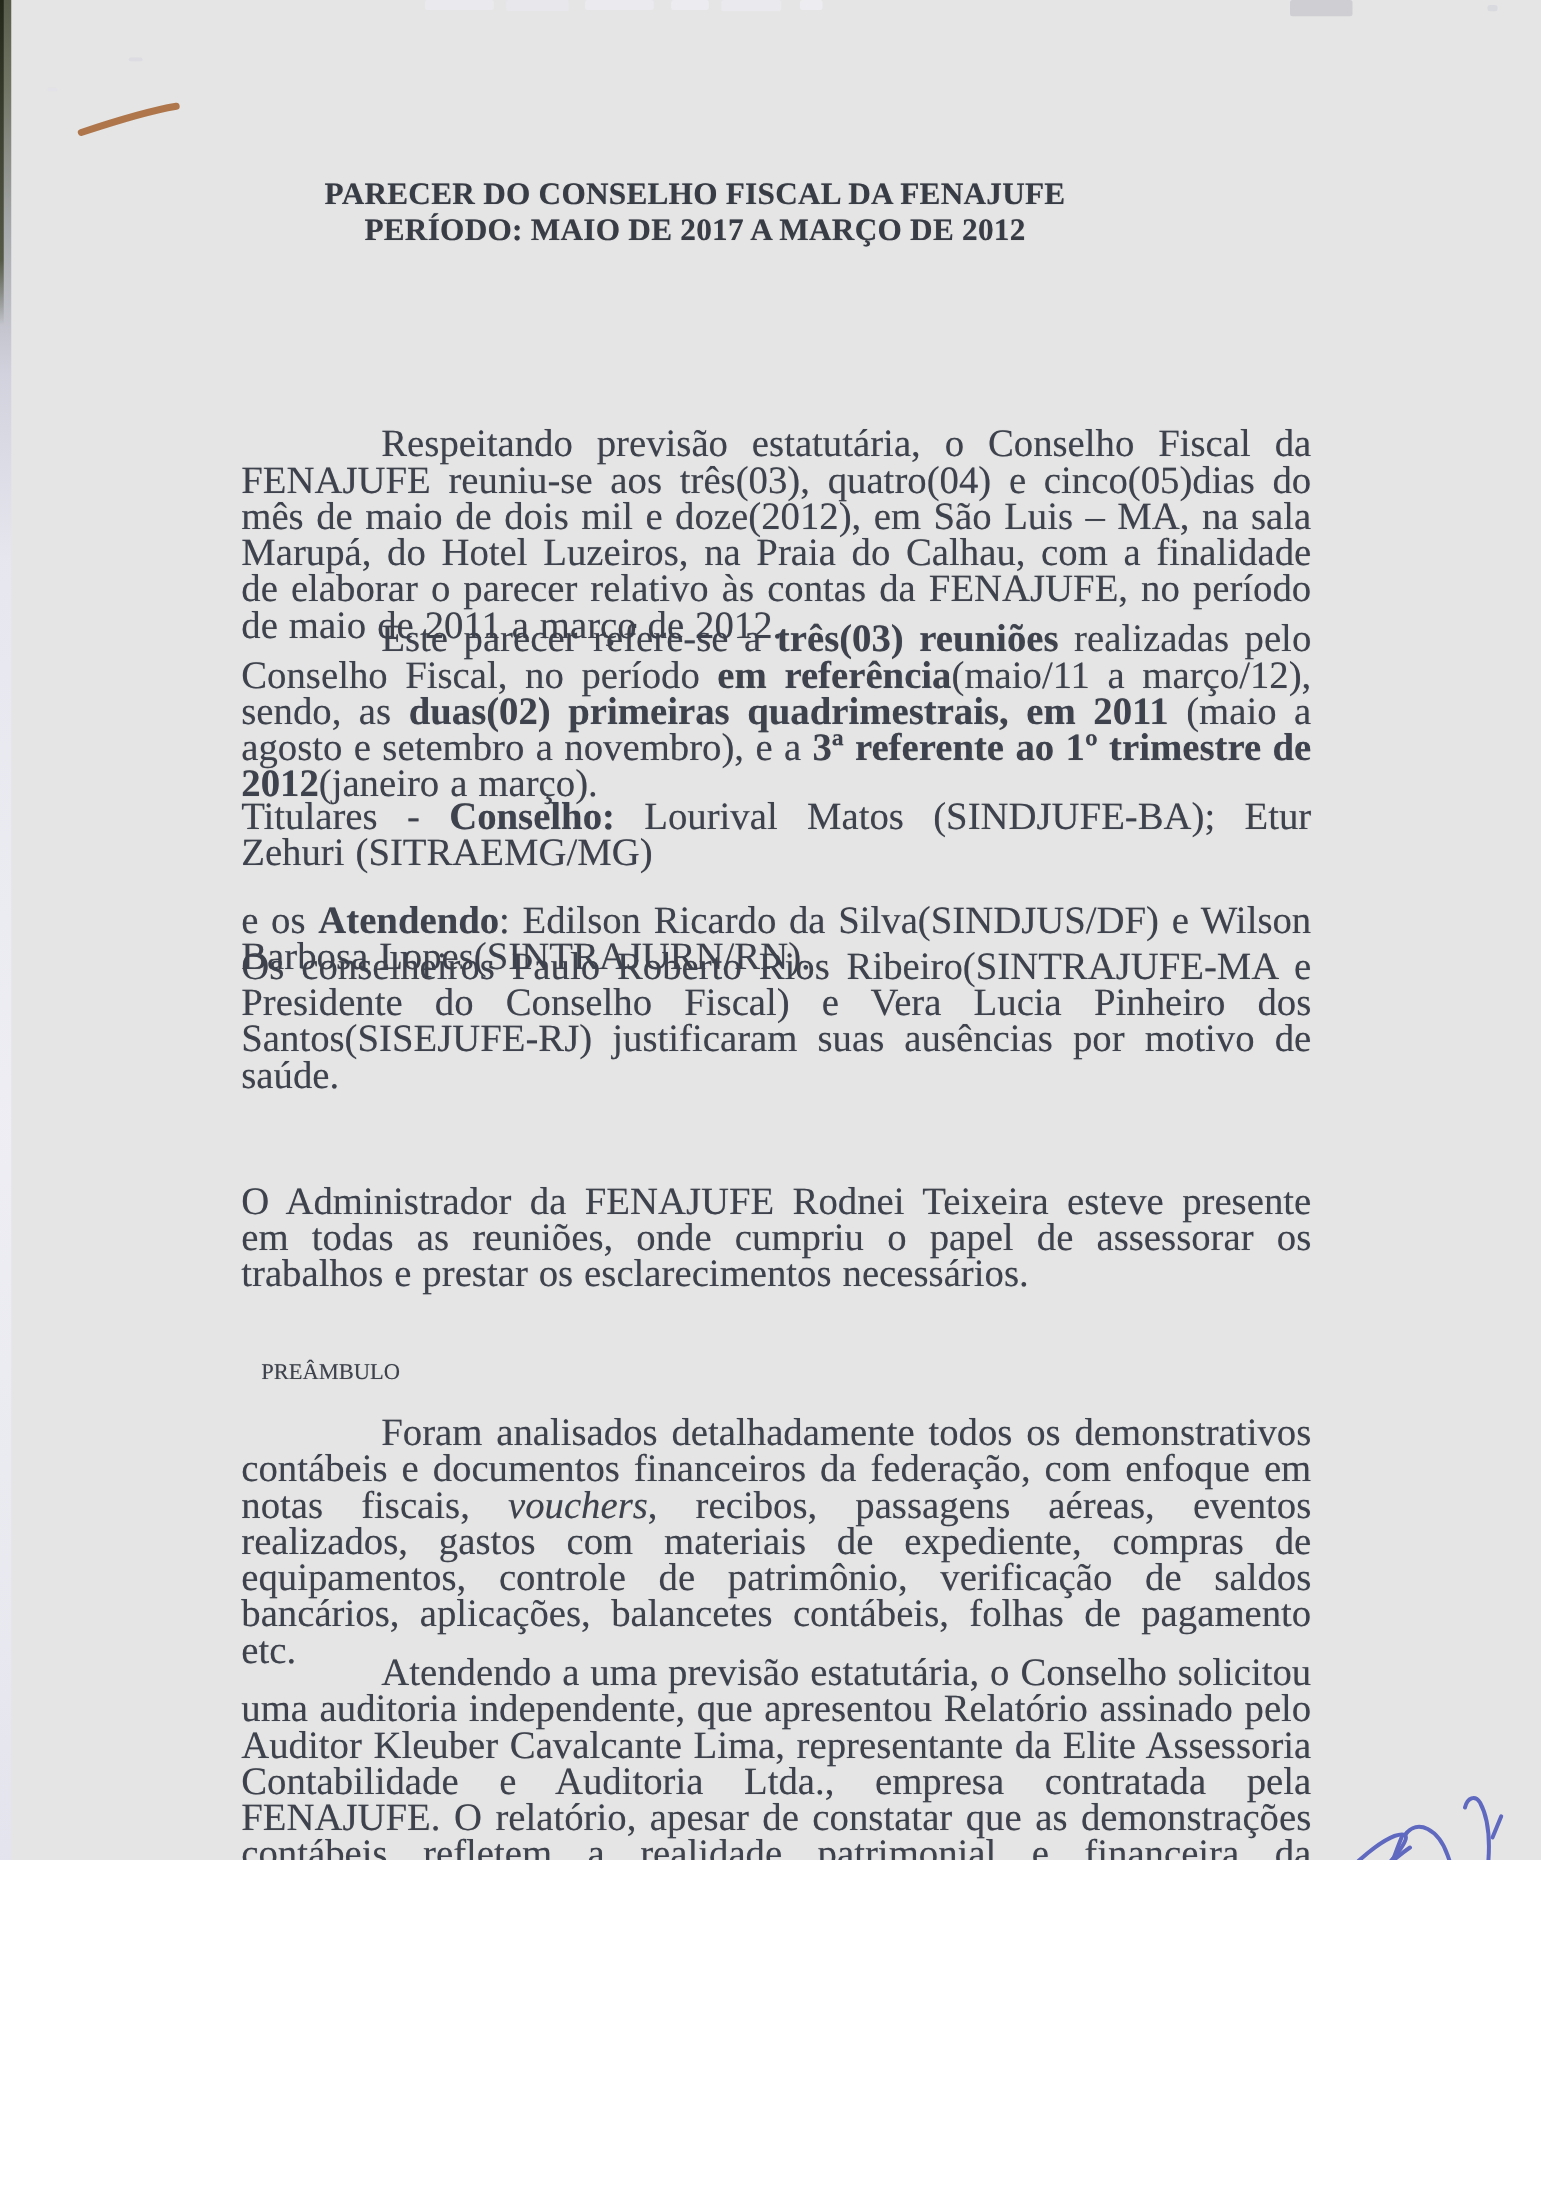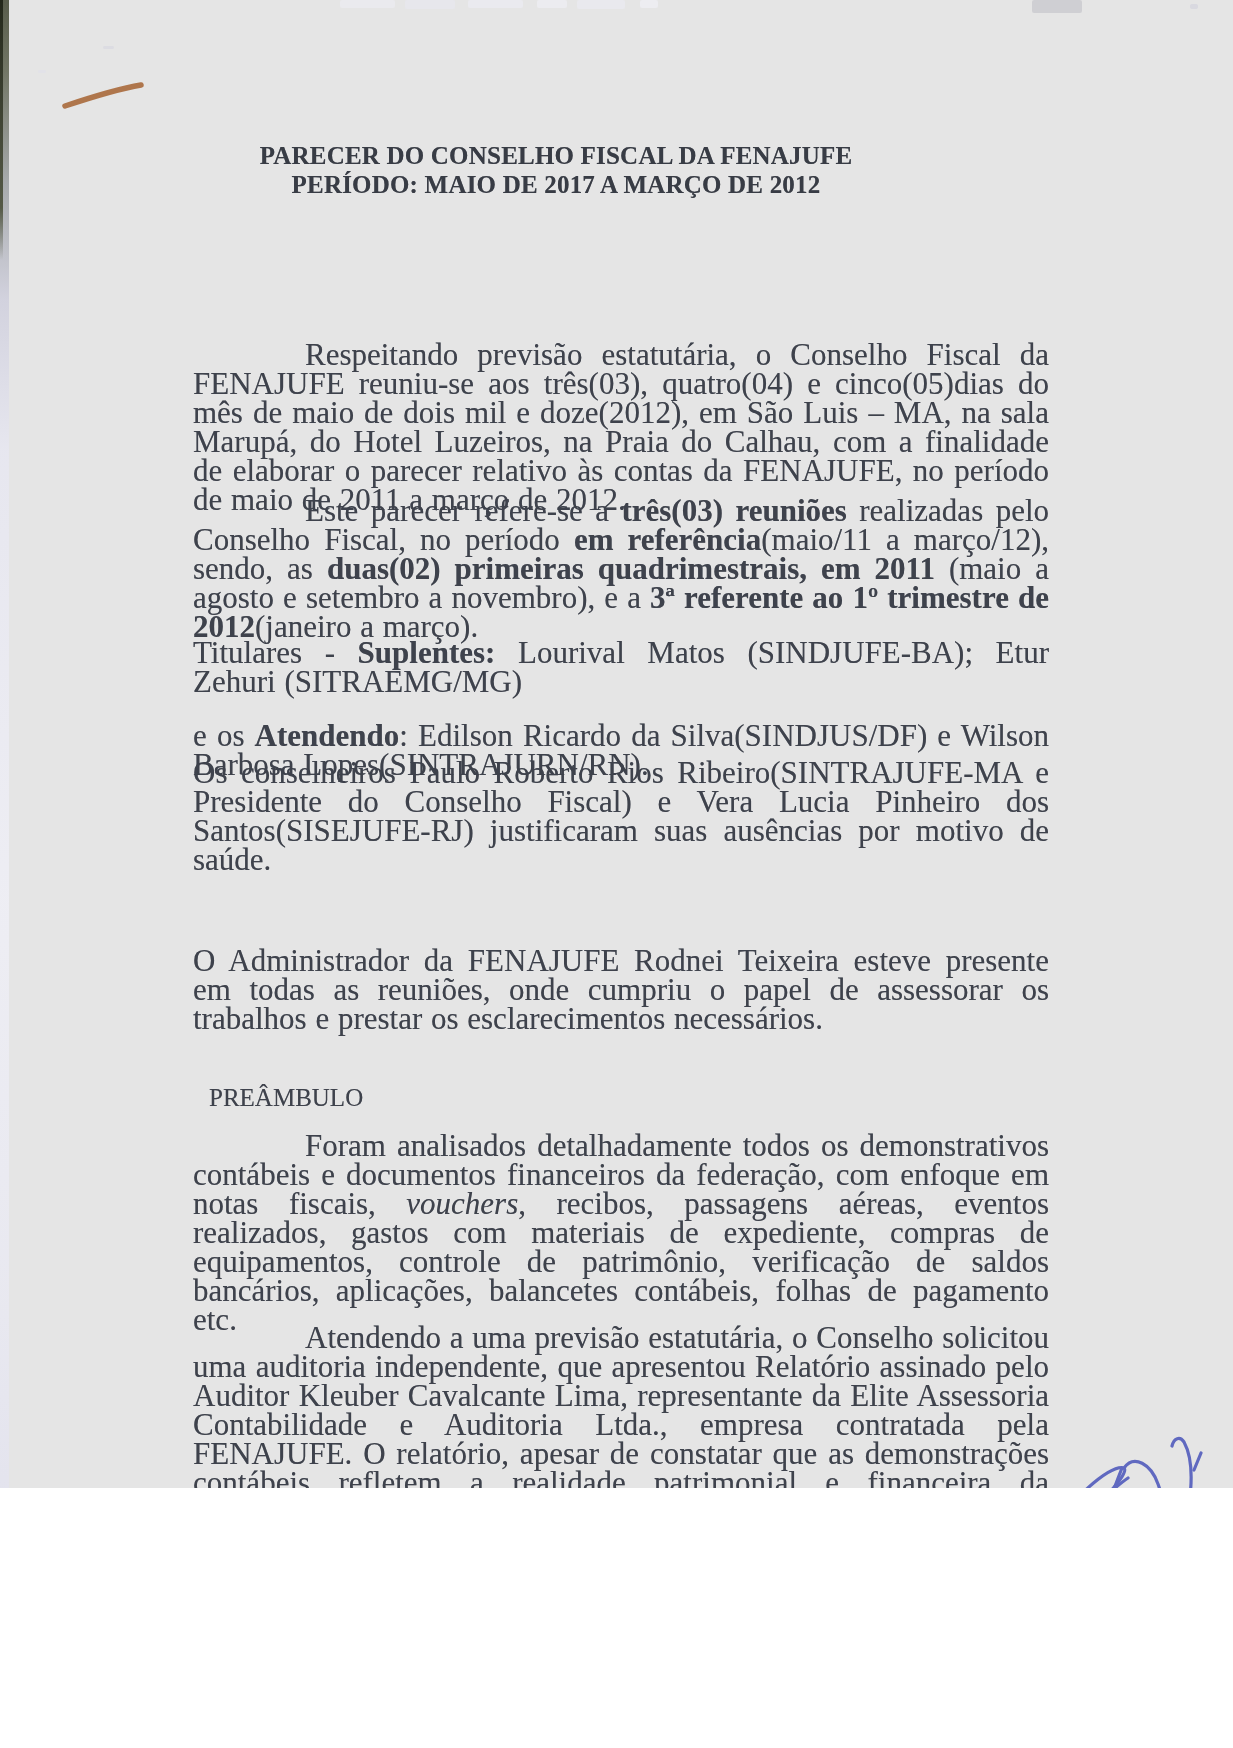"Suplentes:" span.b { text: Suplentes -> Conselho }
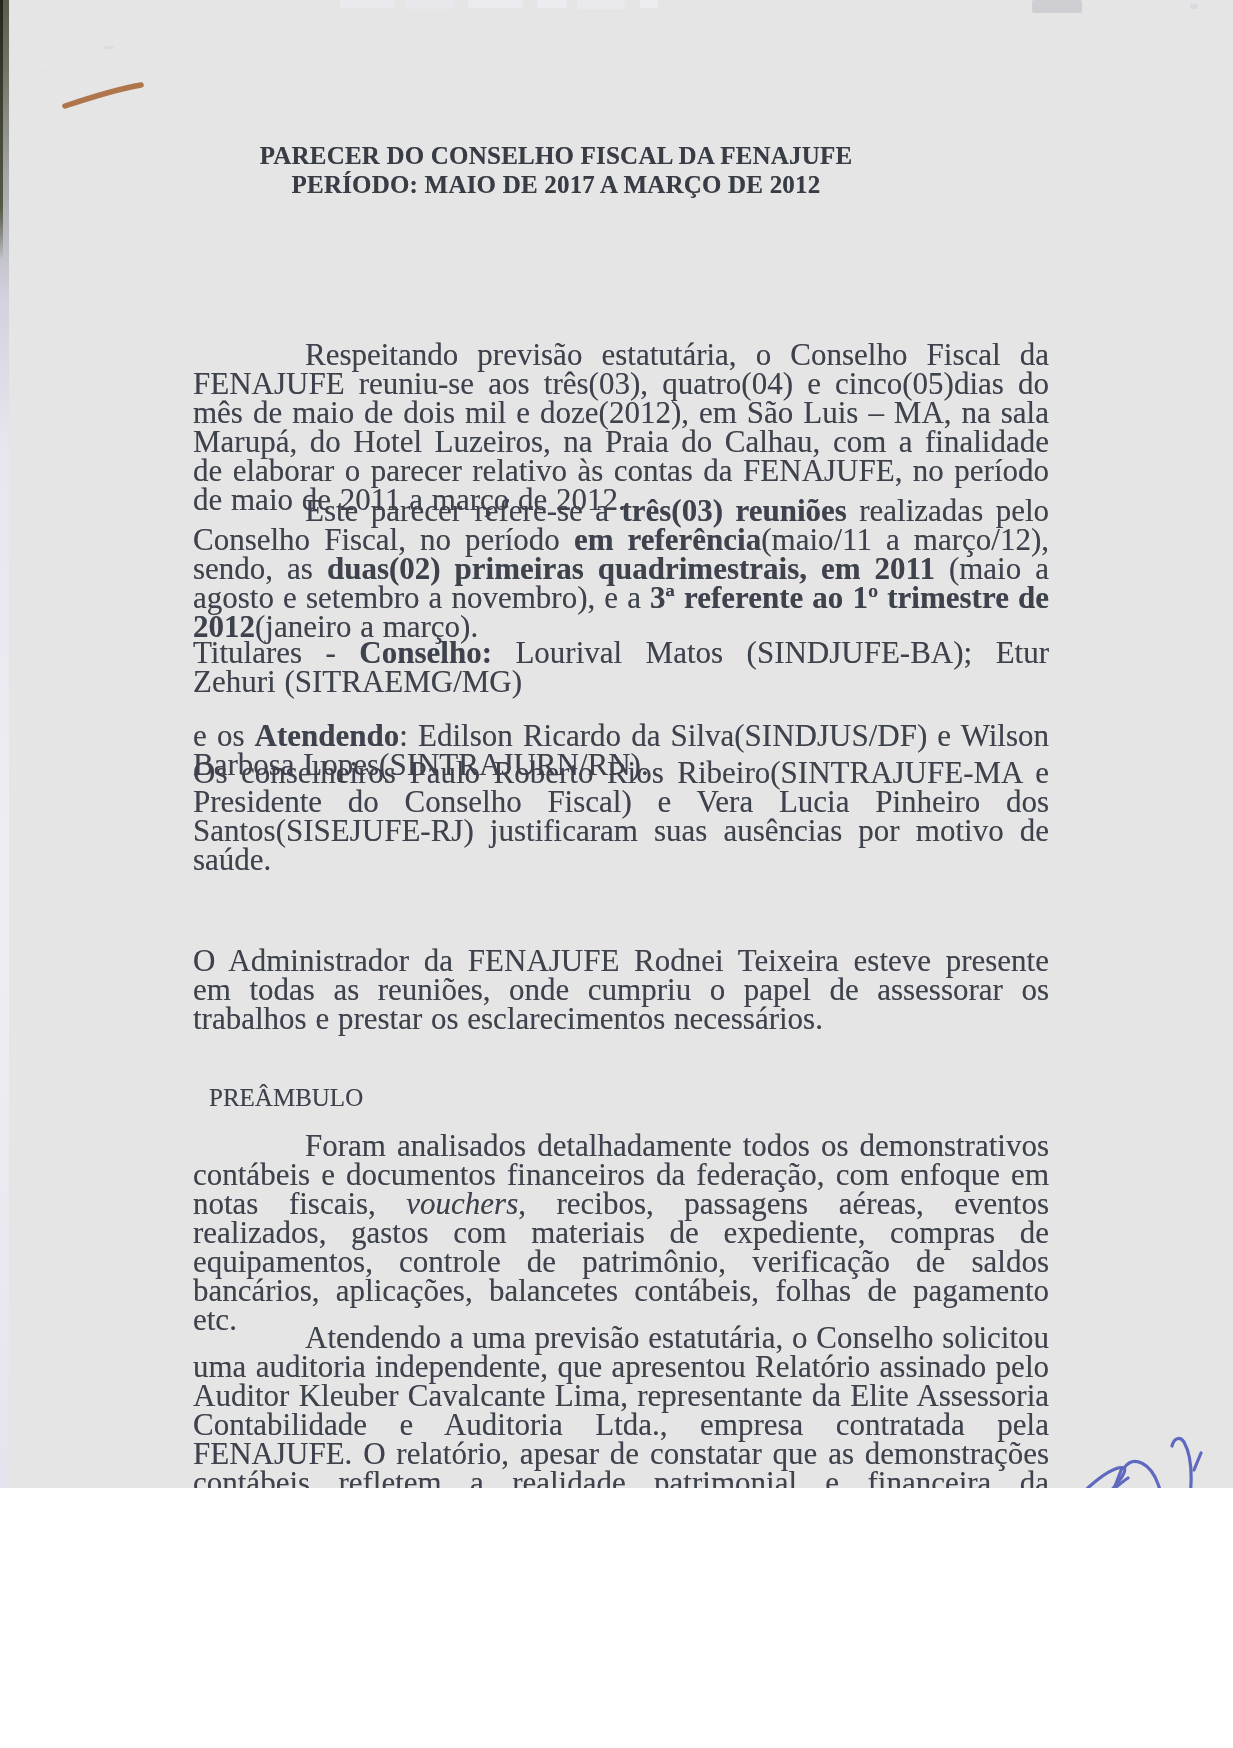"PREÂMBULO" .section-heading { font-size: 25px -> 18px }
